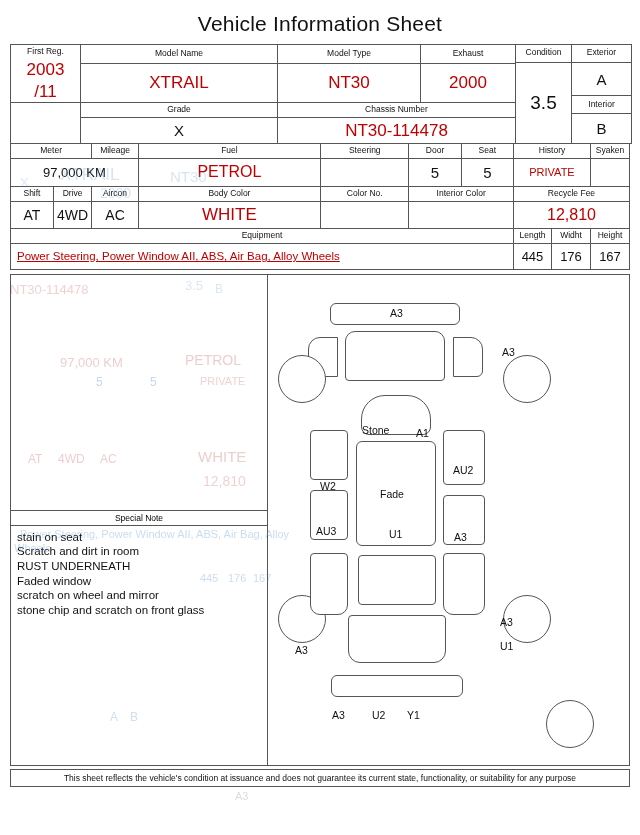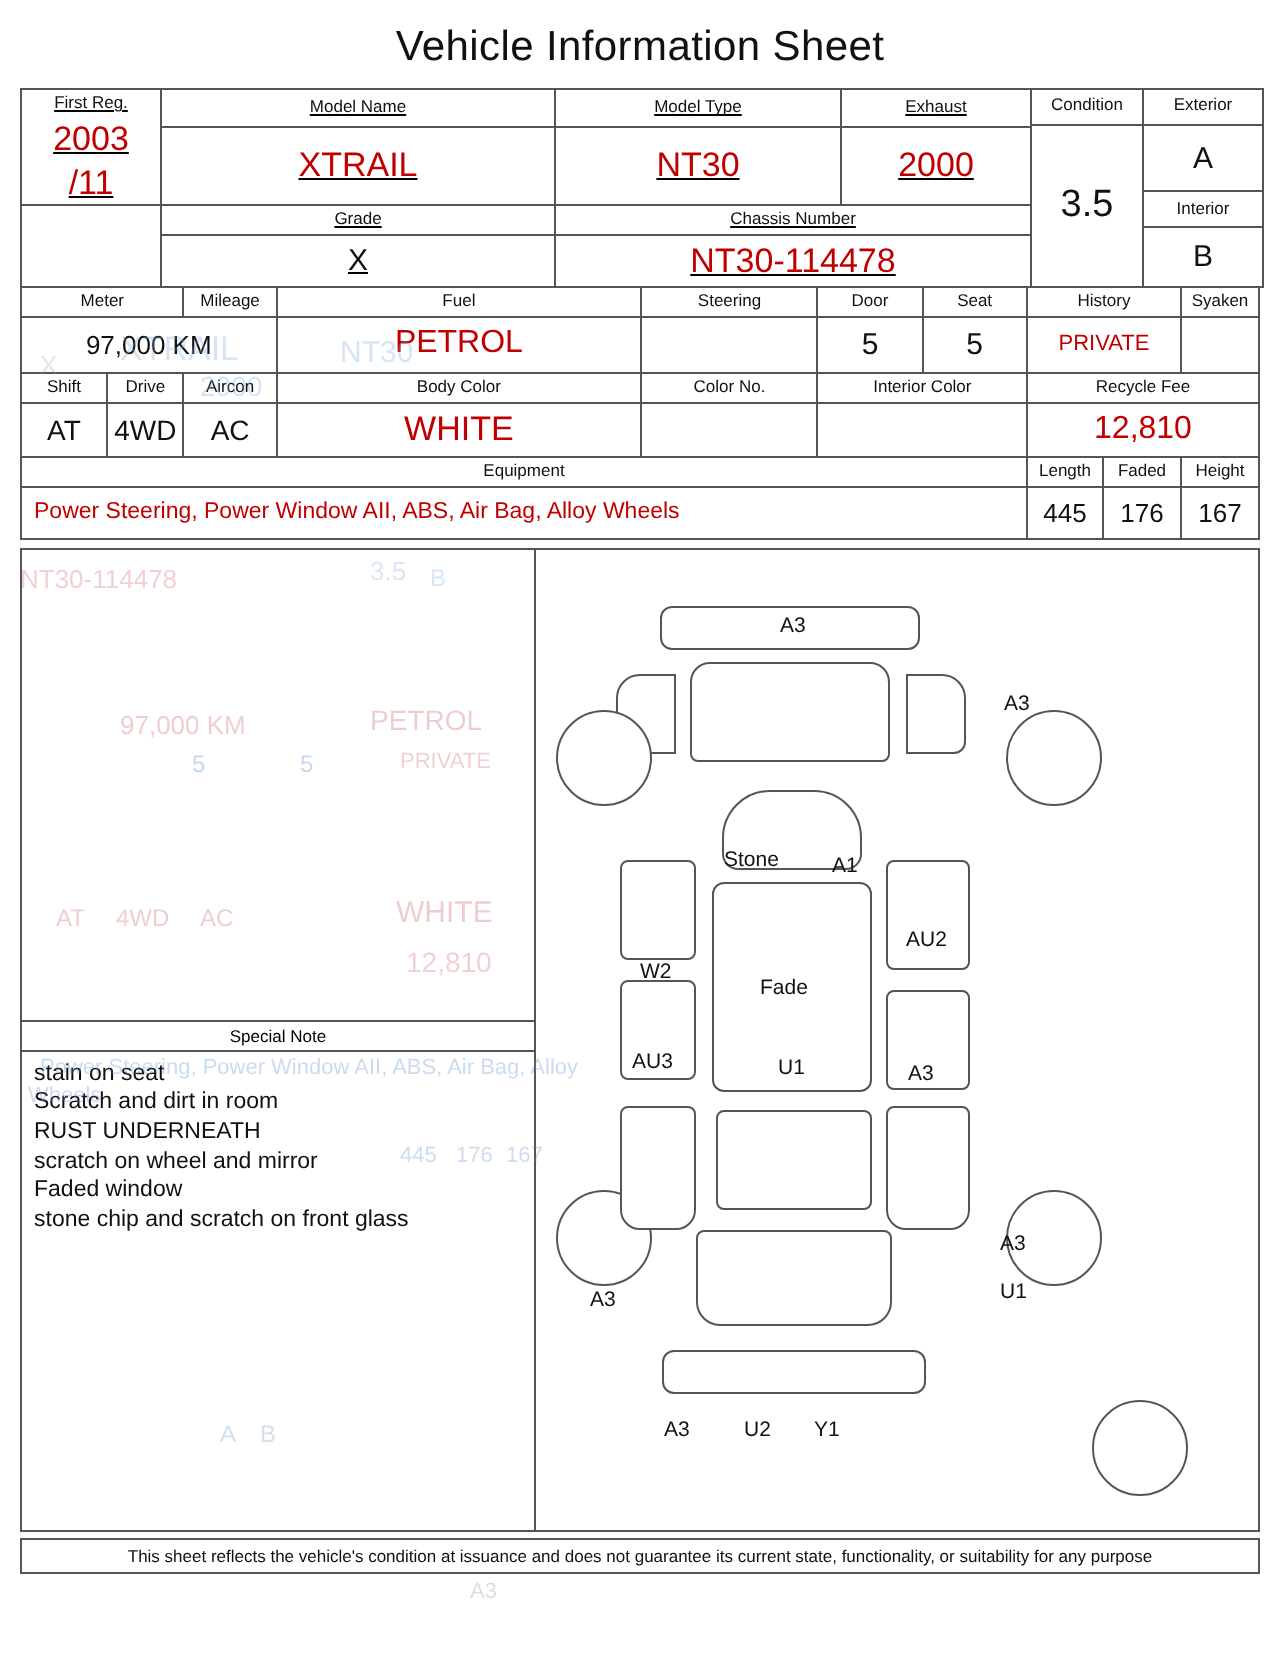"First Reg." table.grid { text-decoration: underline -> none }
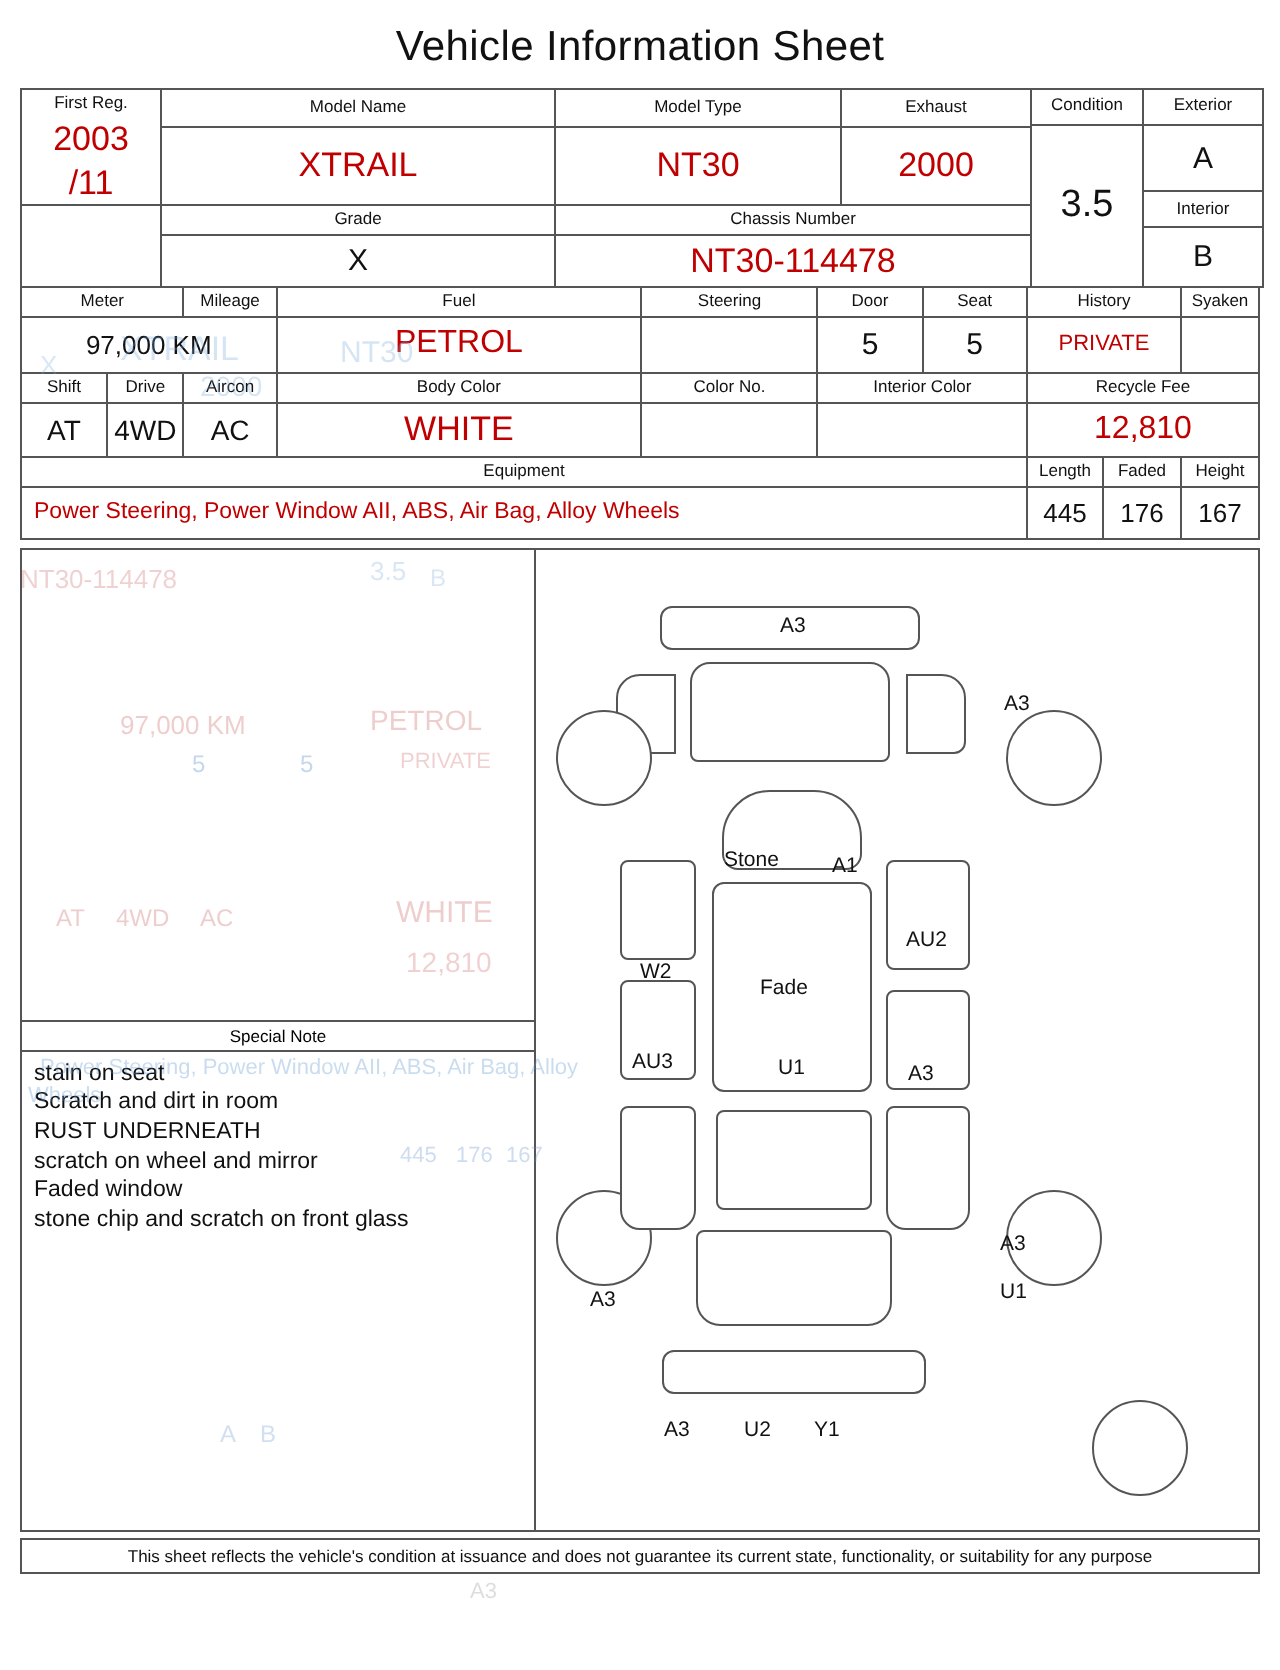"Faded" div.lbl { text: Faded -> Widht }
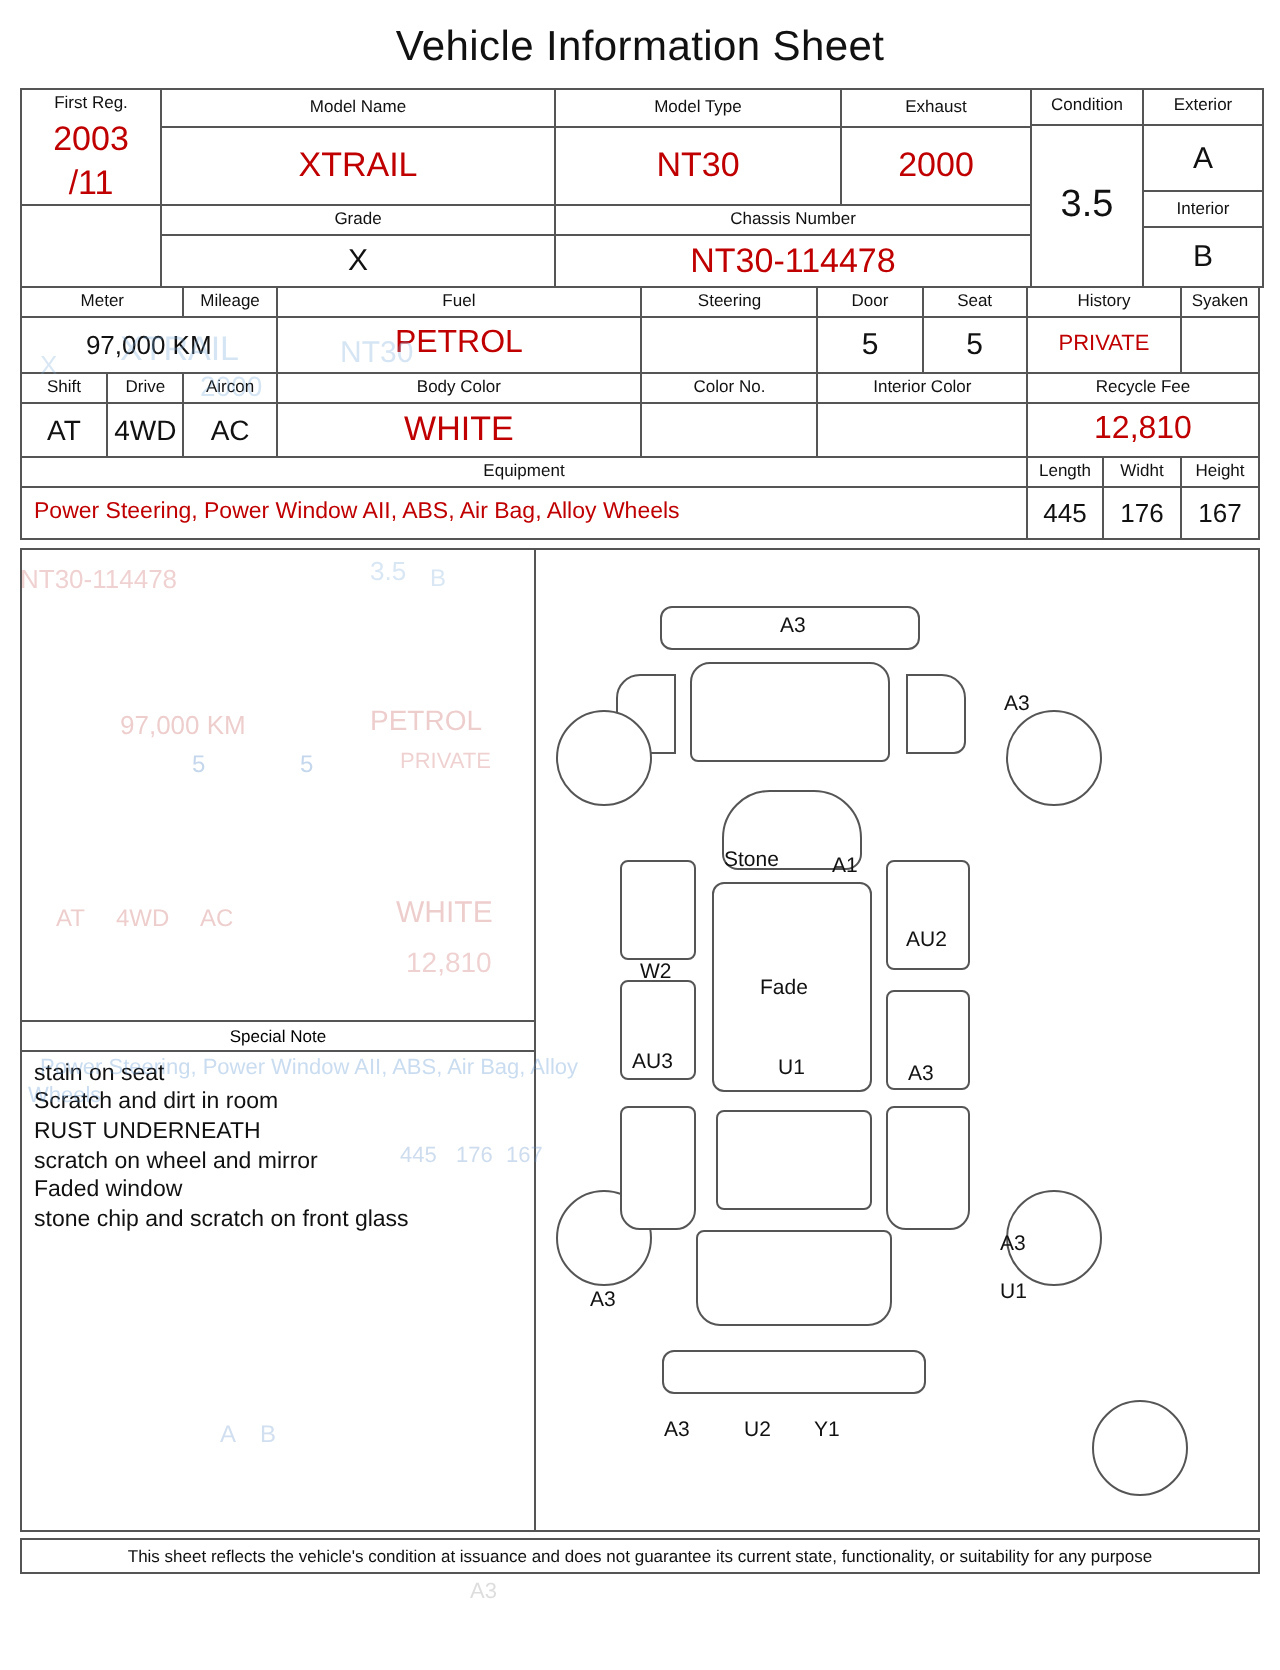"Power Steering, Power Window AII, ABS, Air Bag, Alloy Wheels" .eq-text { text-decoration: none -> underline }
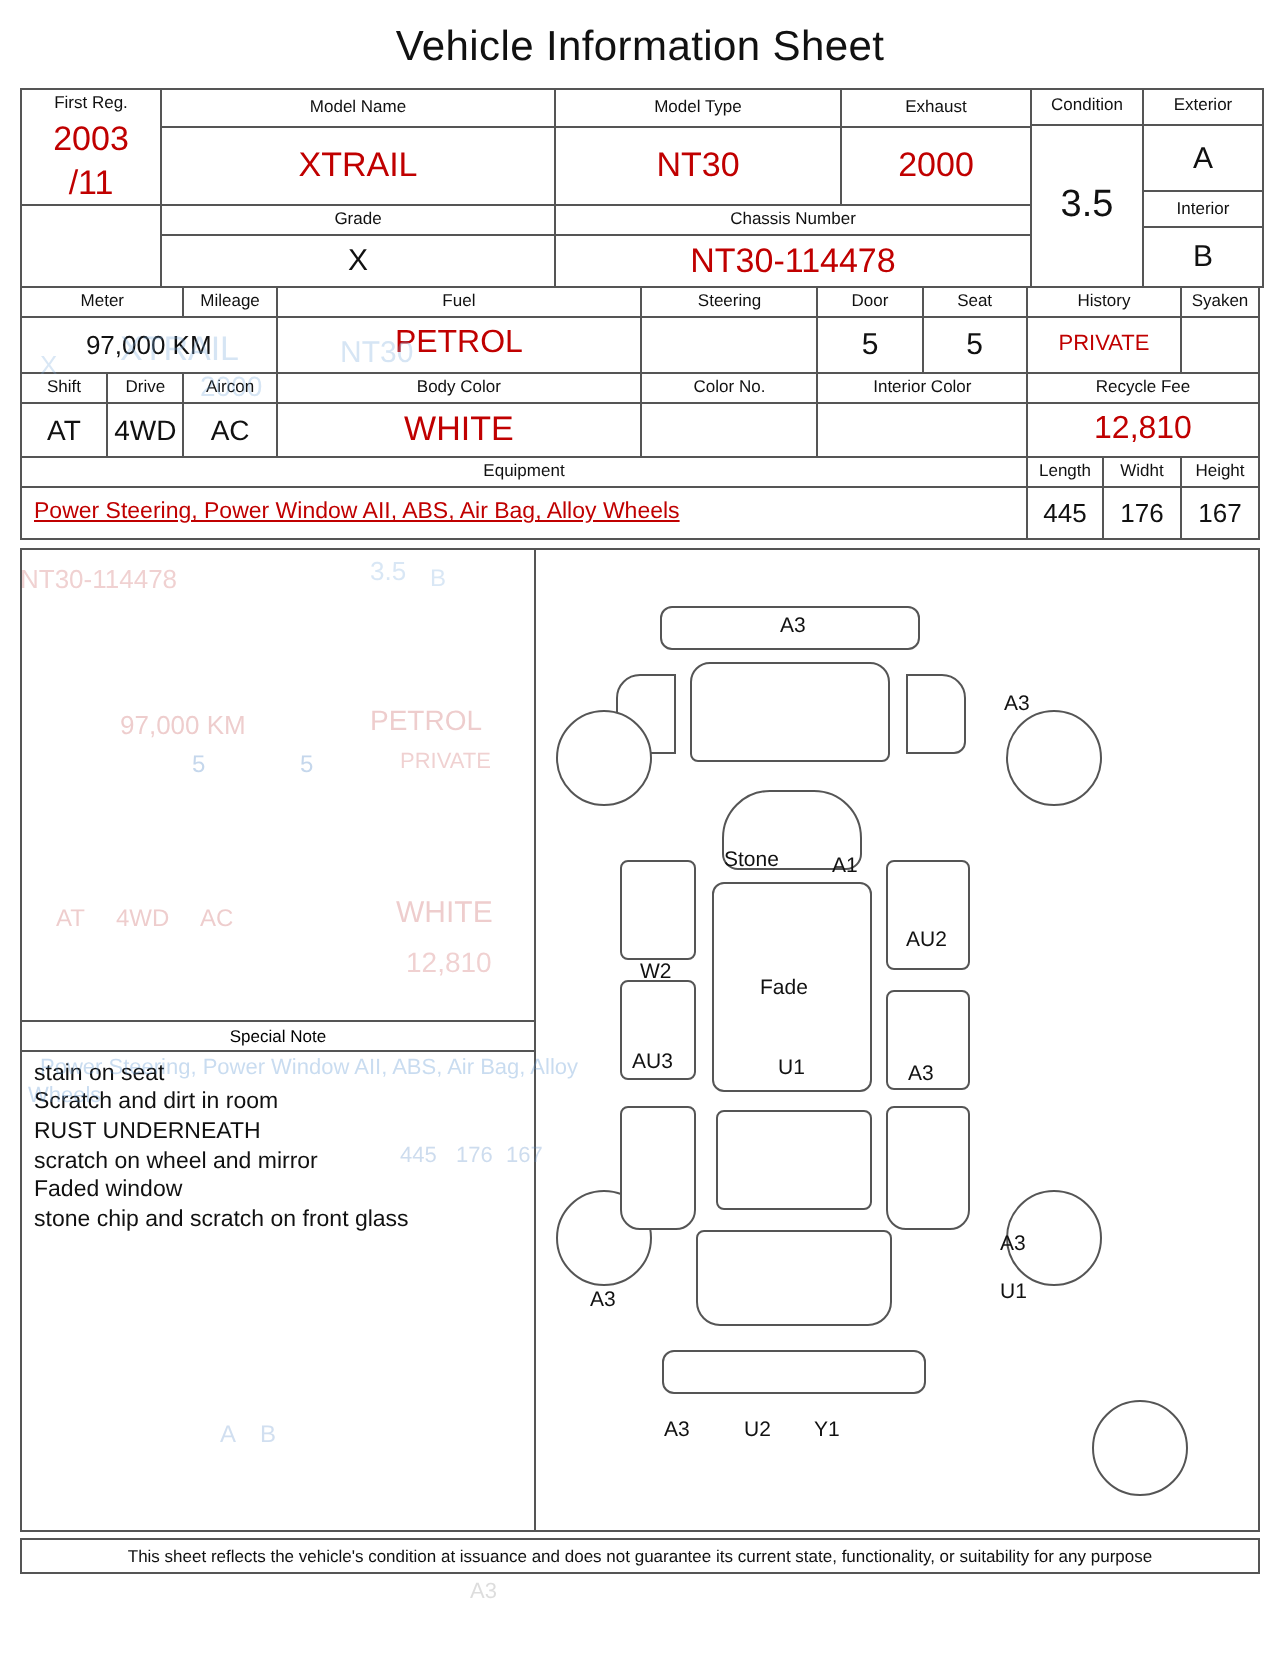"scratch on wheel and mirror" div { order: before "Faded window" -> after "Faded window" }
